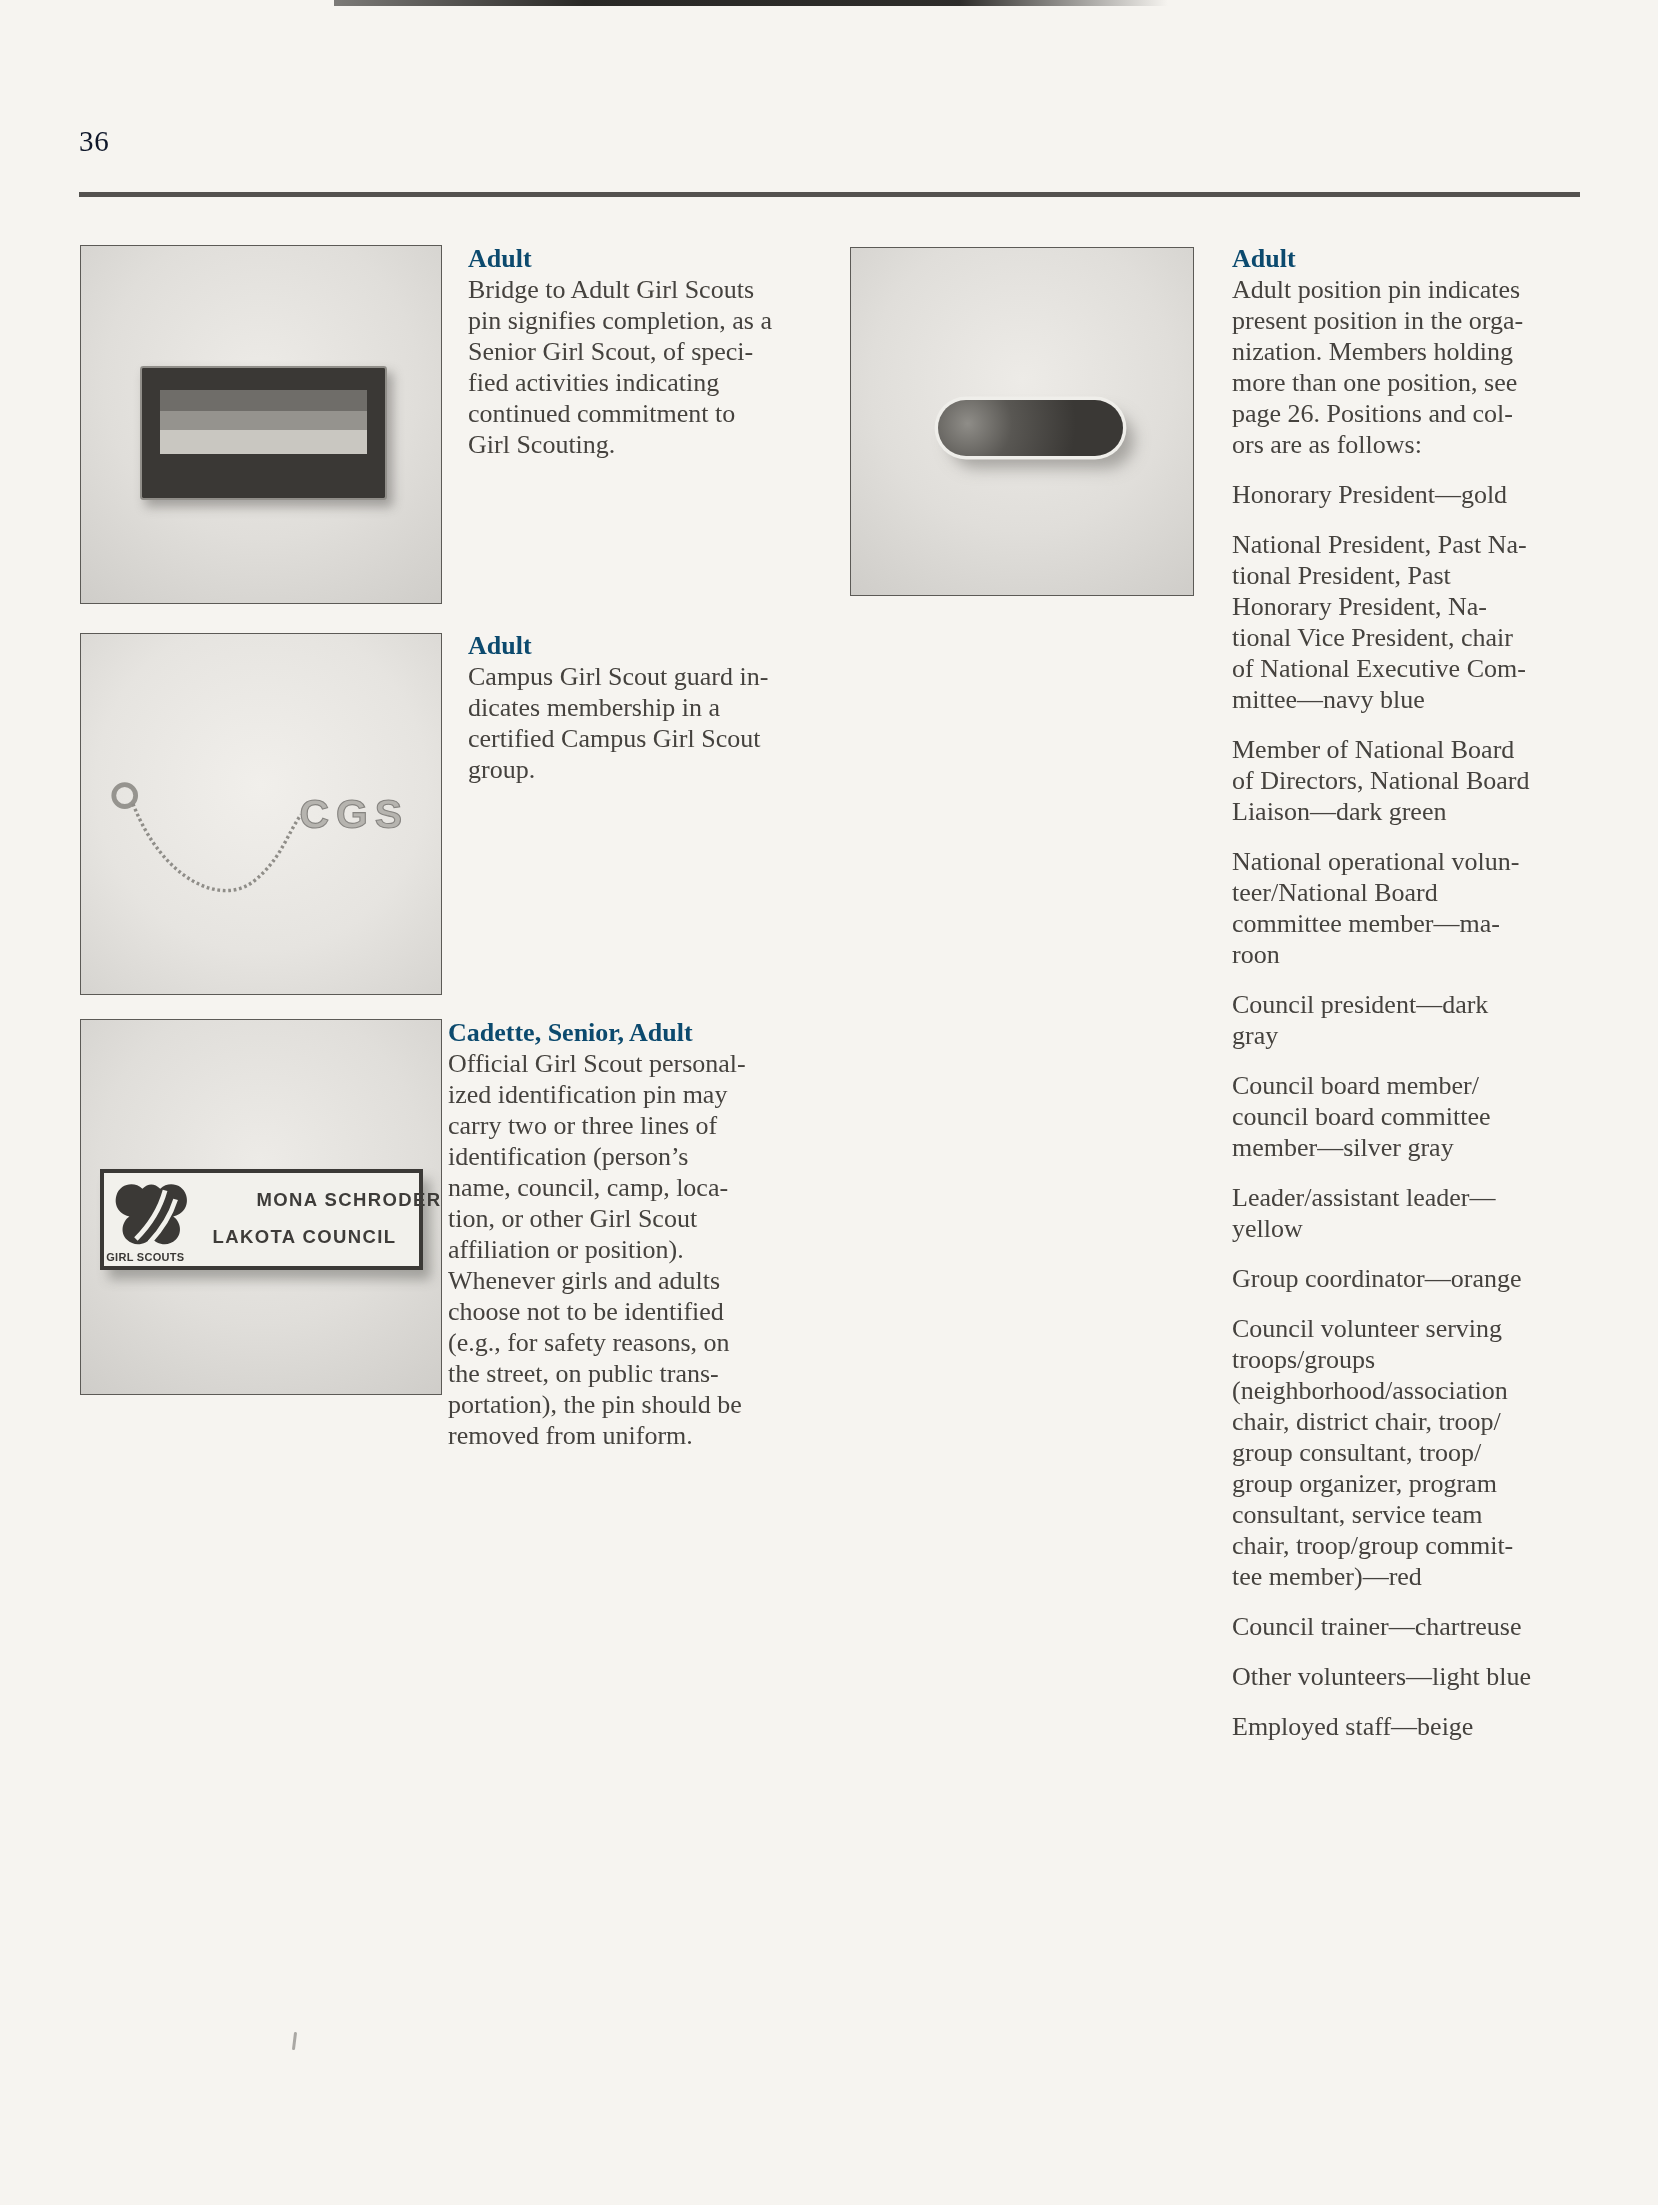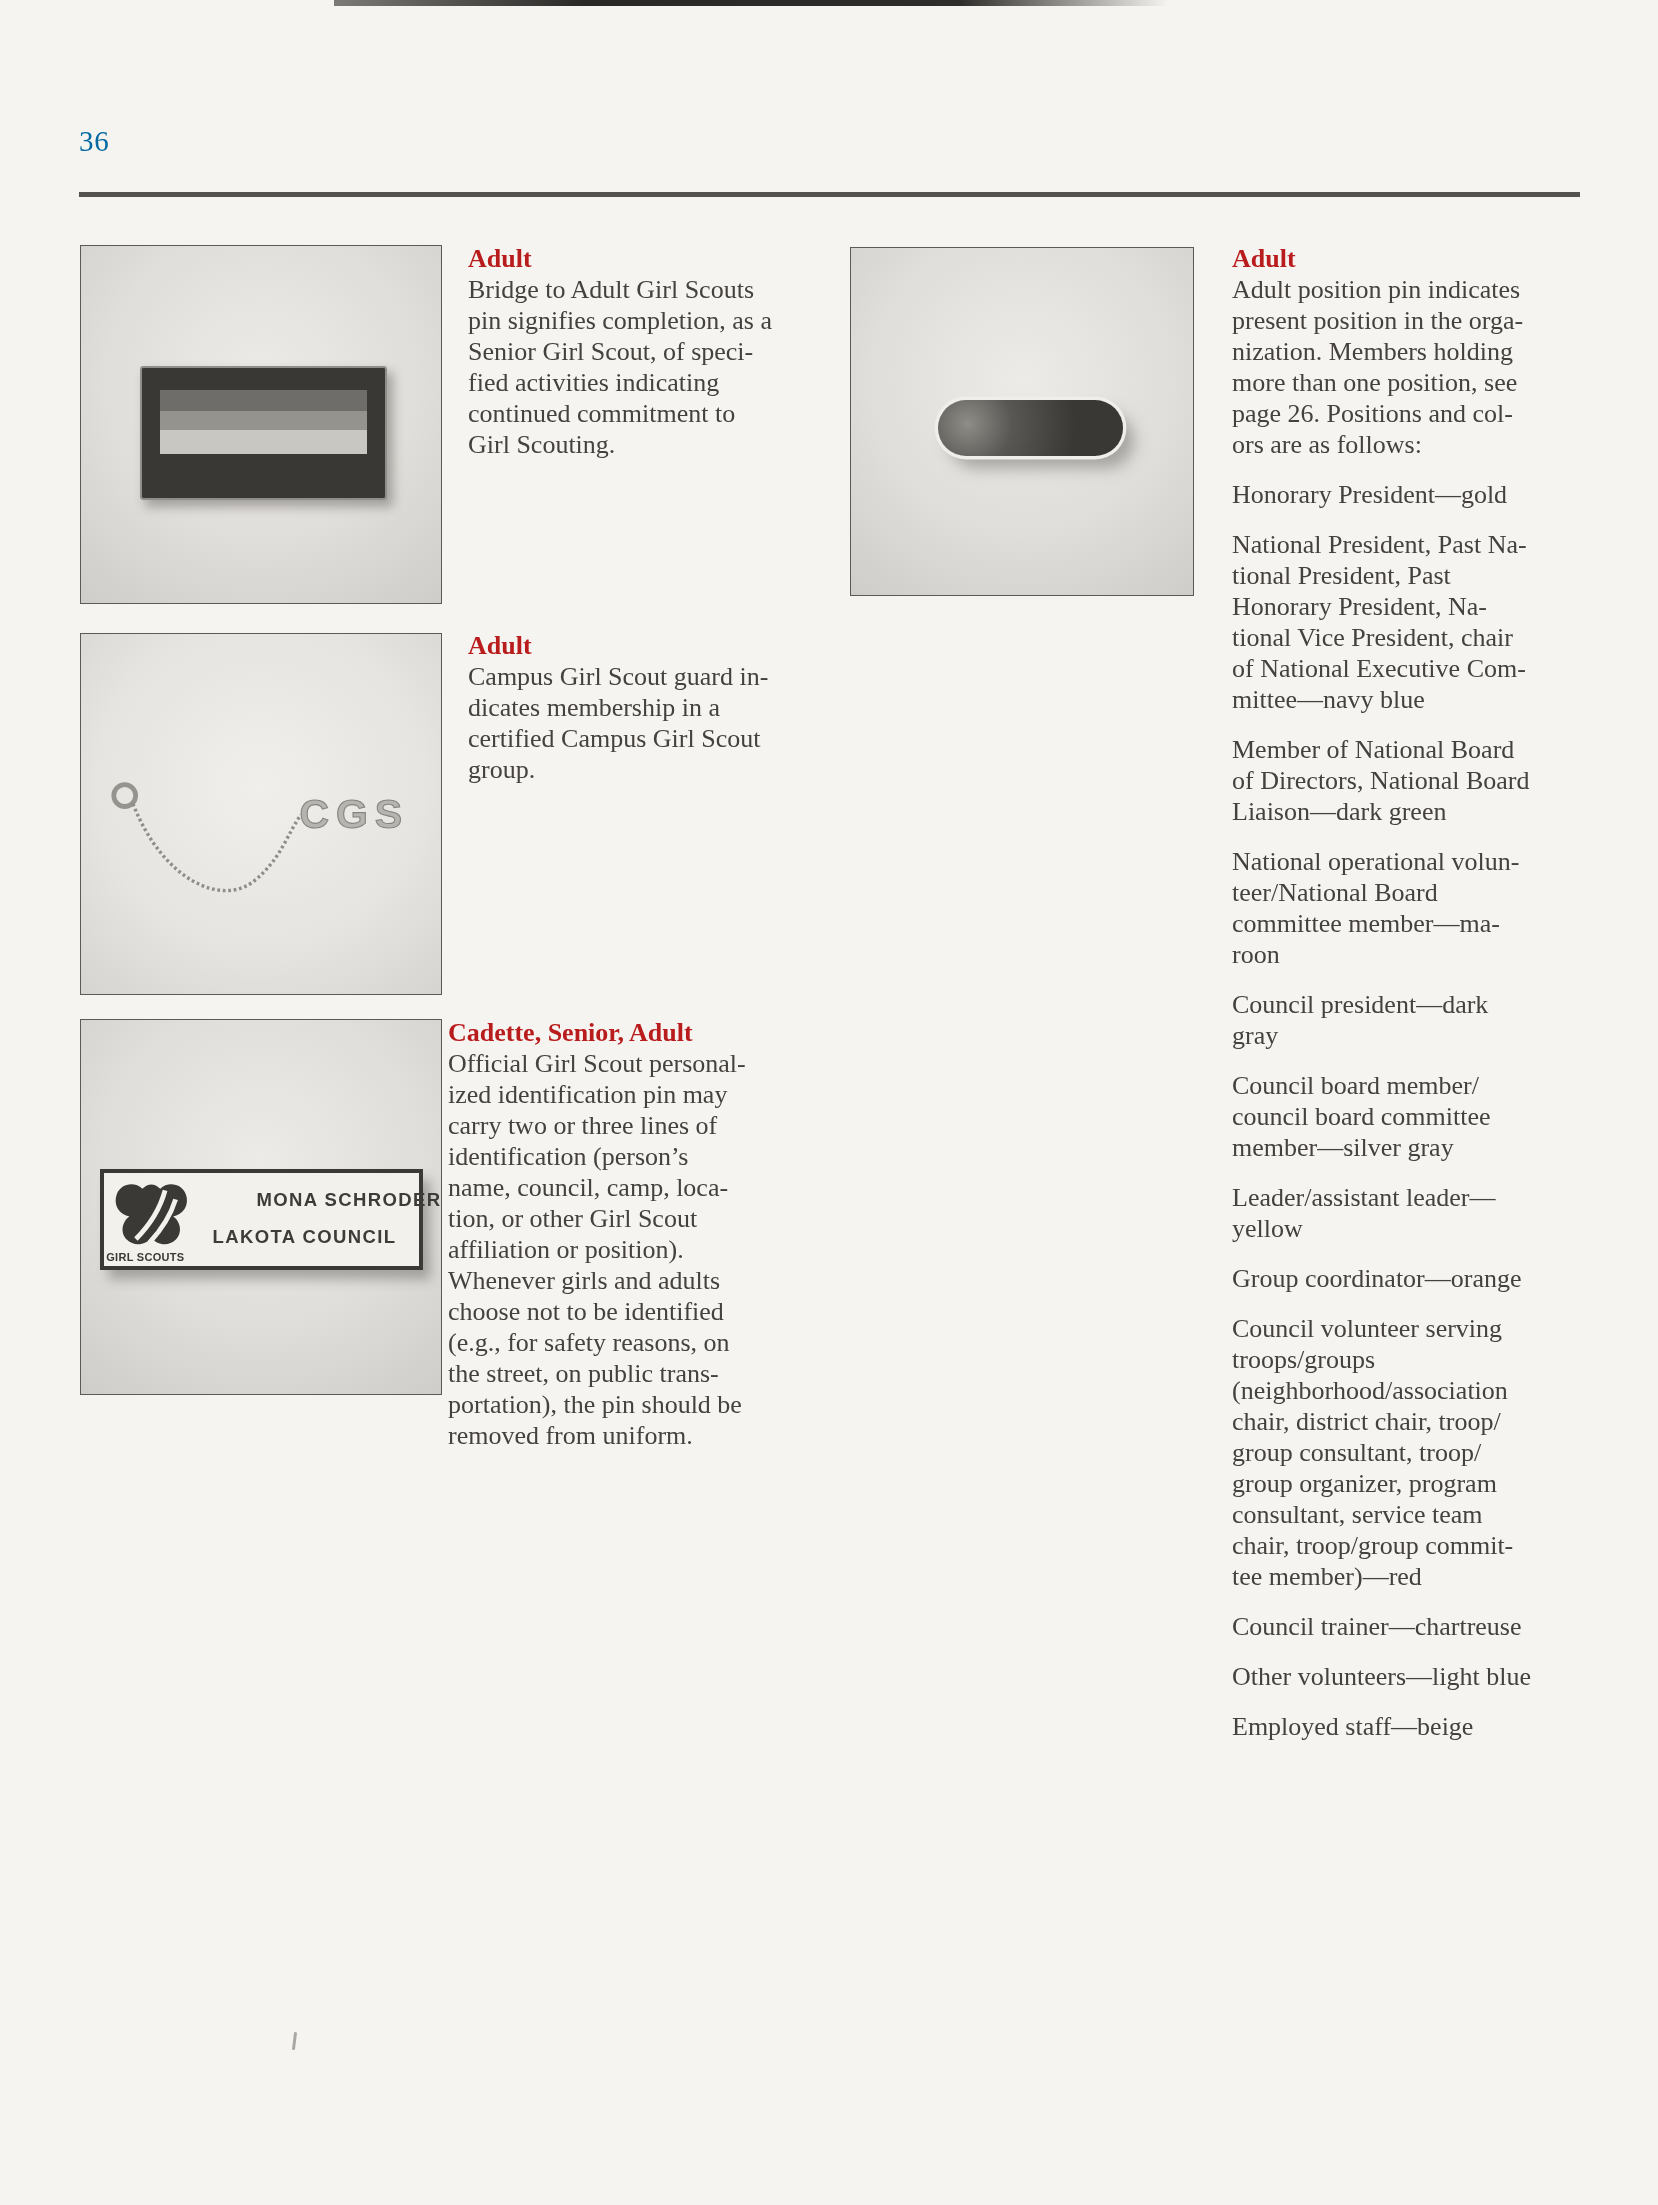"36" .page-number { color: #0369a1 -> #0f172a }
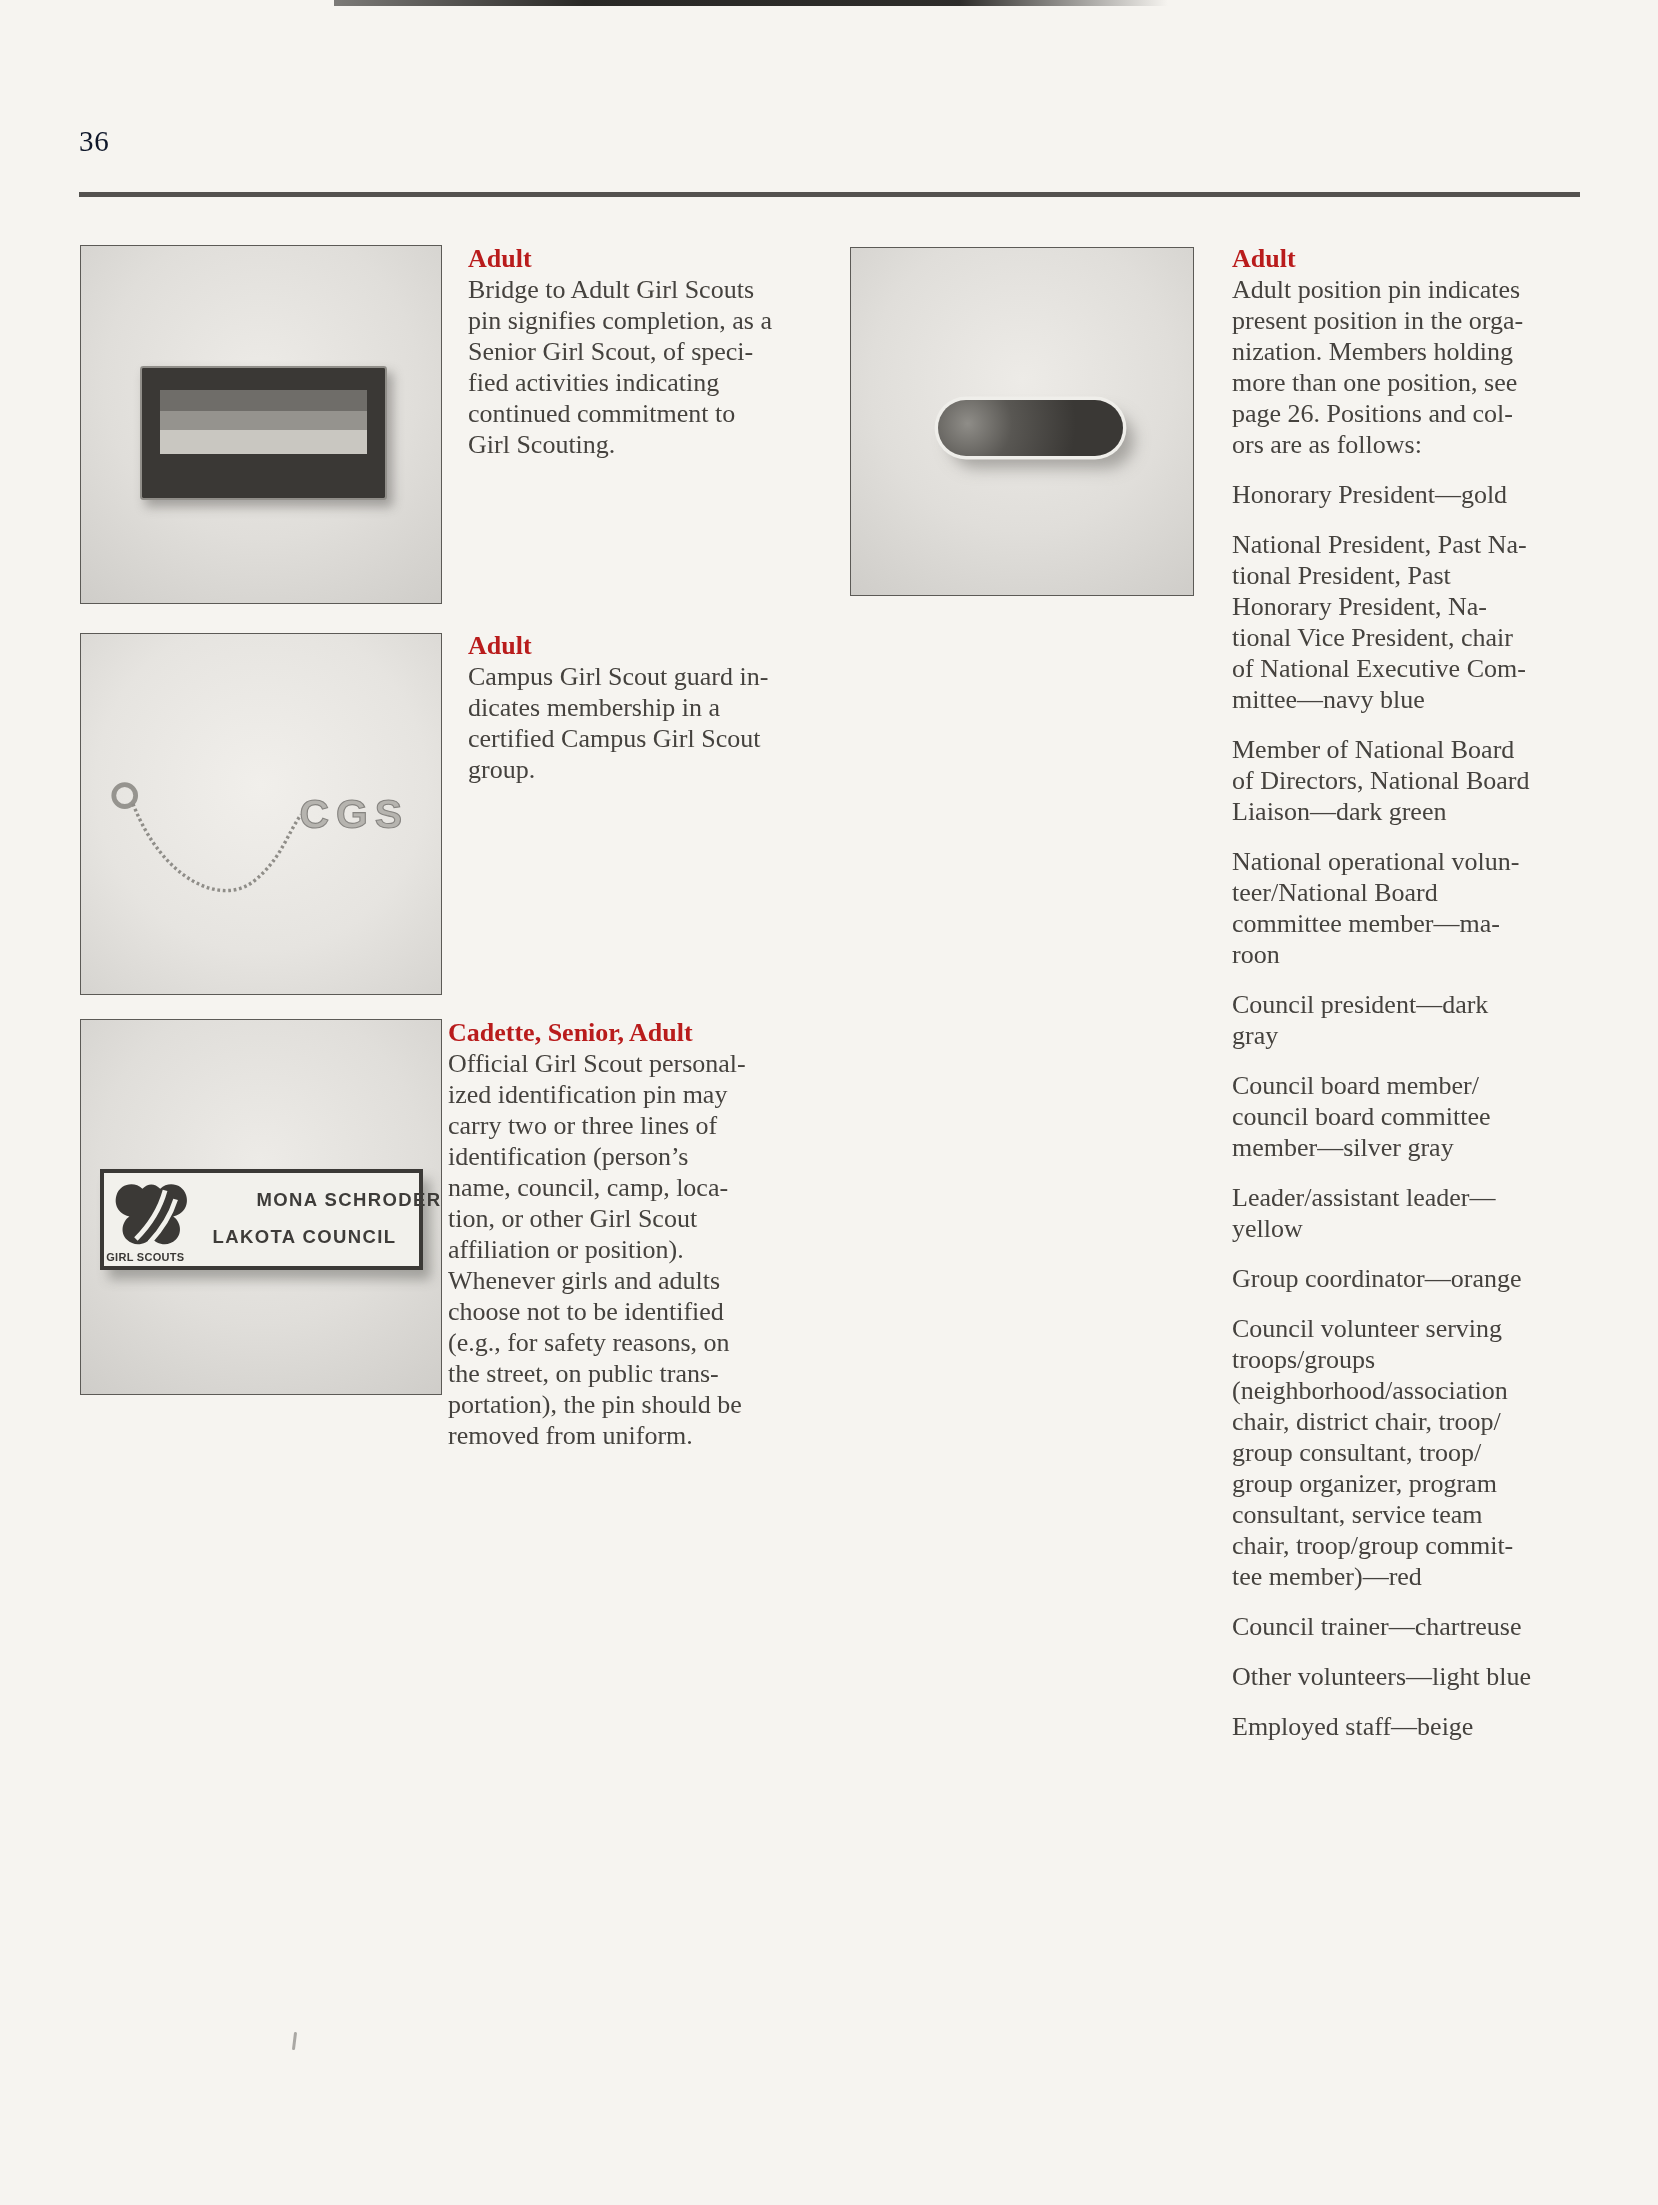"Adult" .col h3 { color: #b91c1c -> #0c4a6e }
